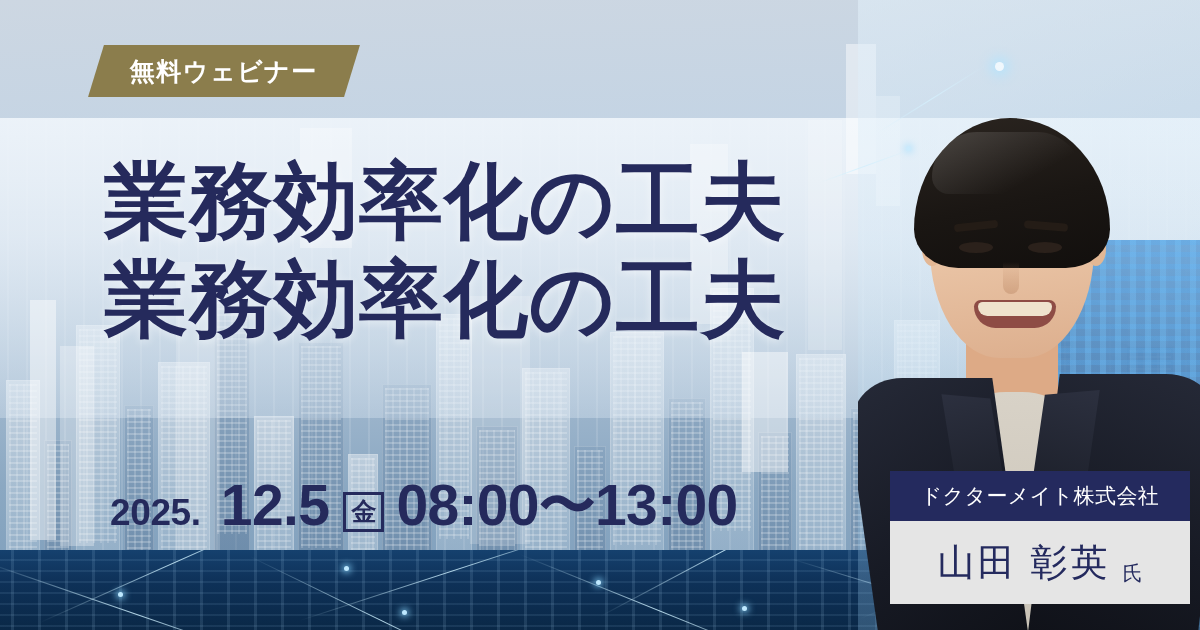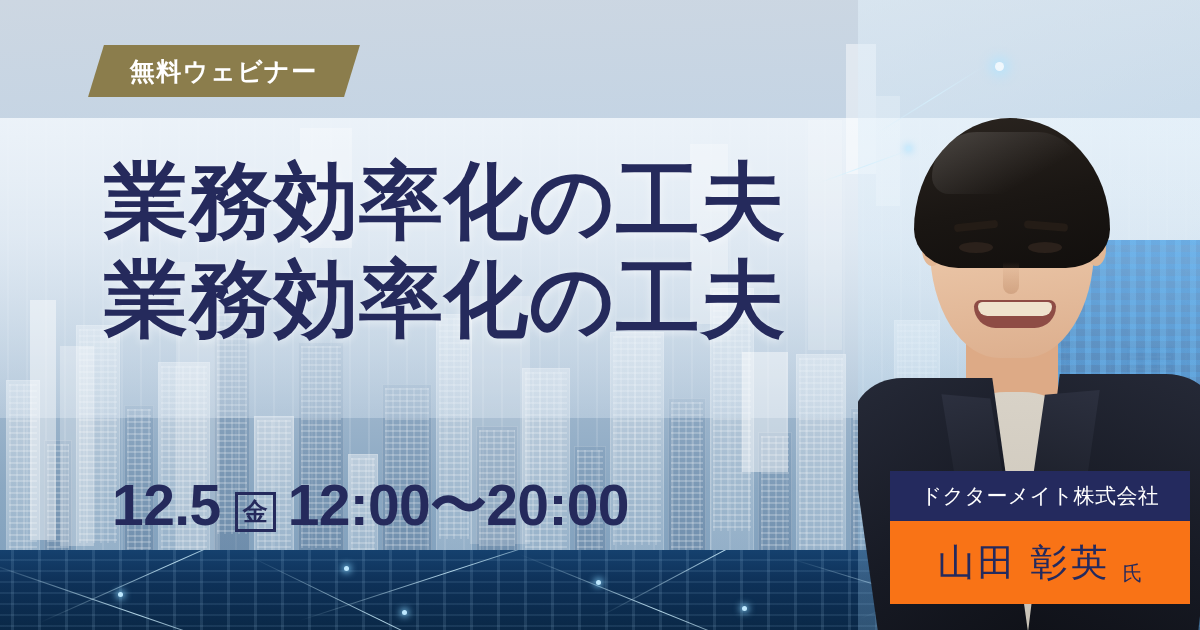"2025." span.d-year { html: none -> <span>2025.</span> }
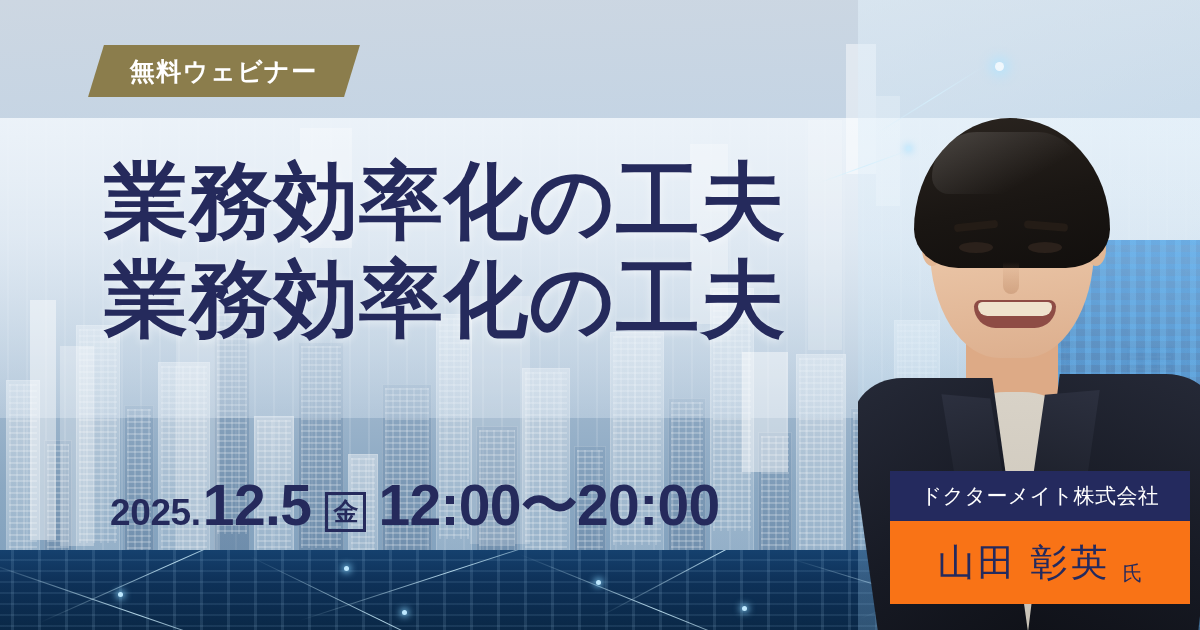"12.5" .d-md { margin-left: 2px -> 20px }
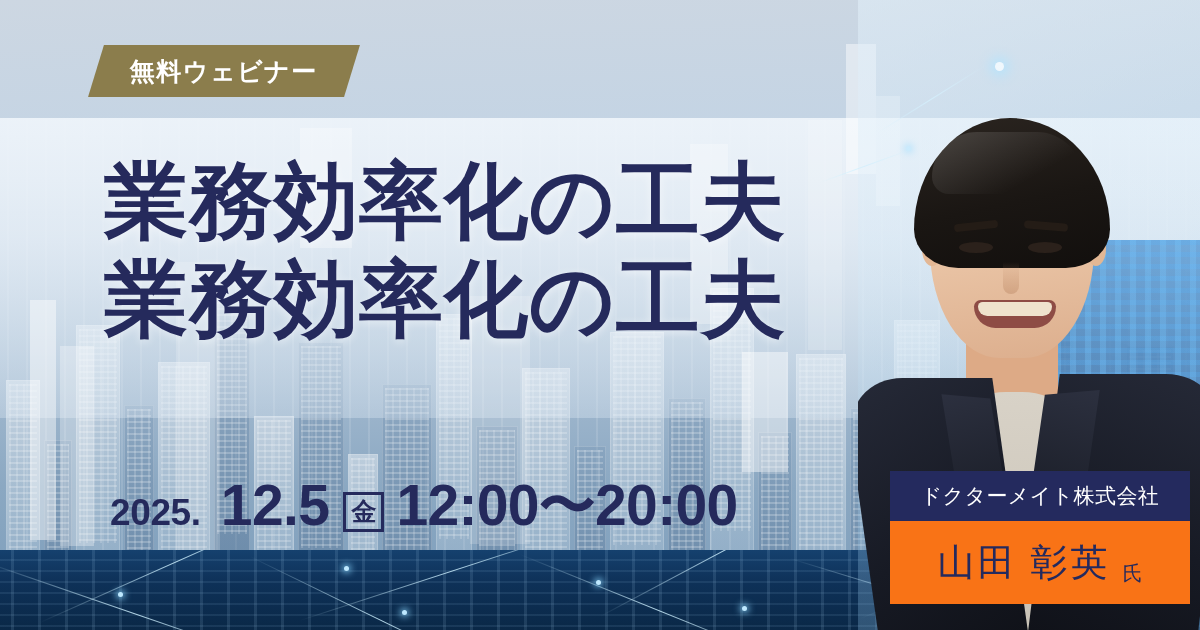"12:00〜20:00" span.d-time { text: 12:00〜20:00 -> 08:00〜13:00 }
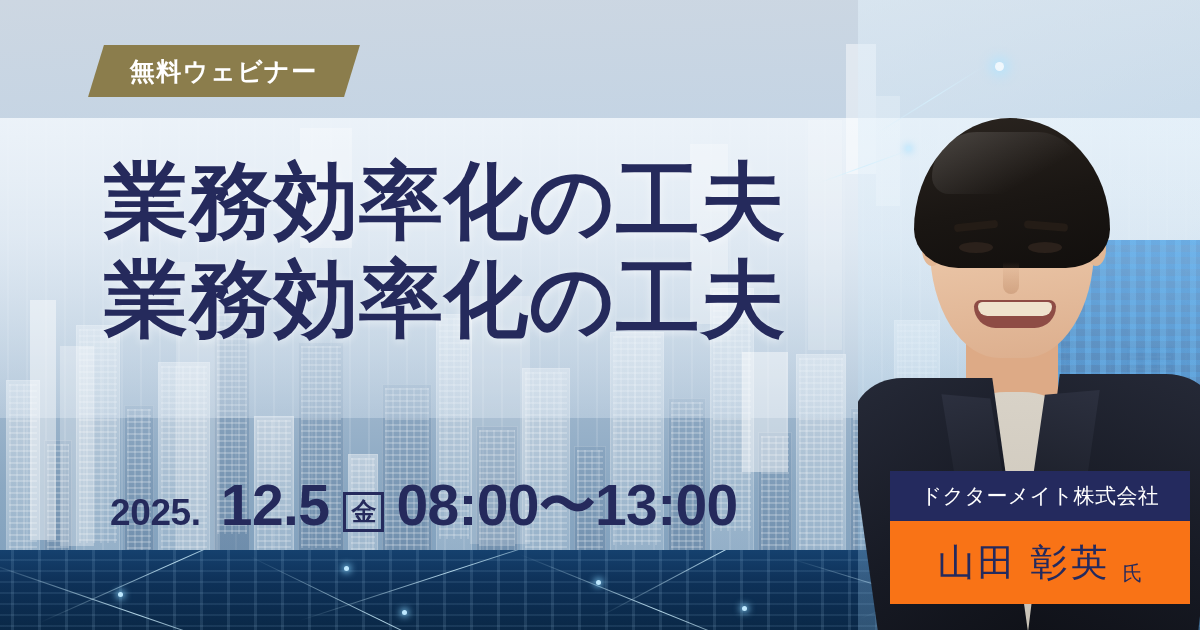"山田 彰英" .sp-name { background: #f97316 -> #e5e5e5 }
